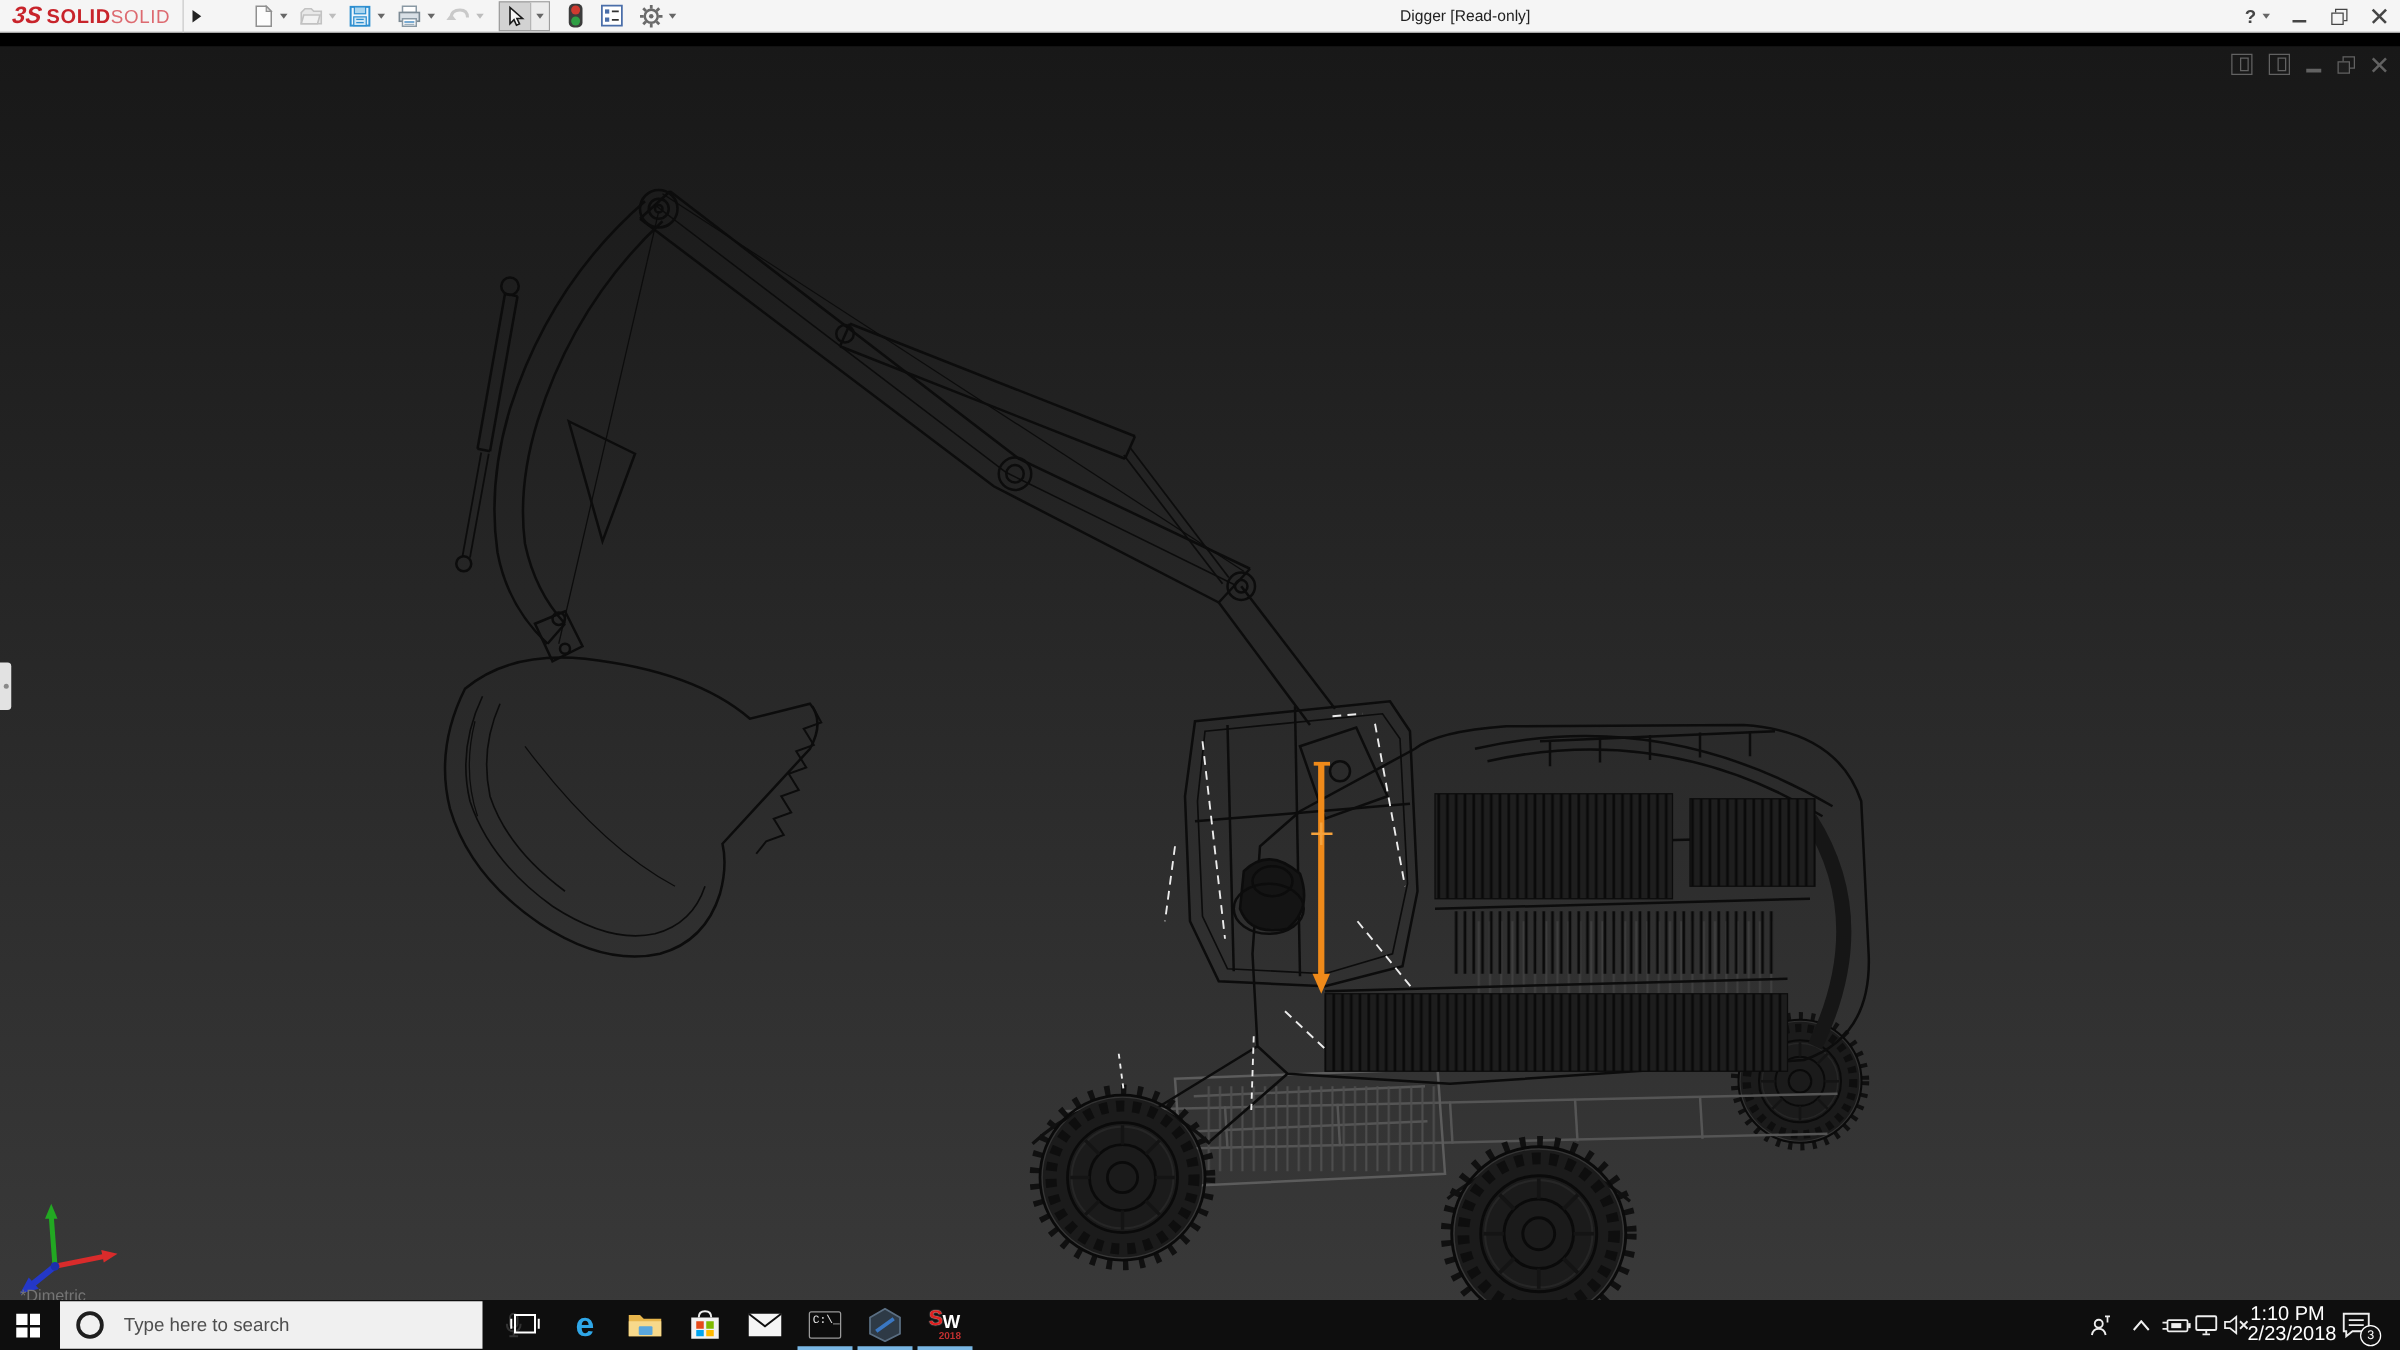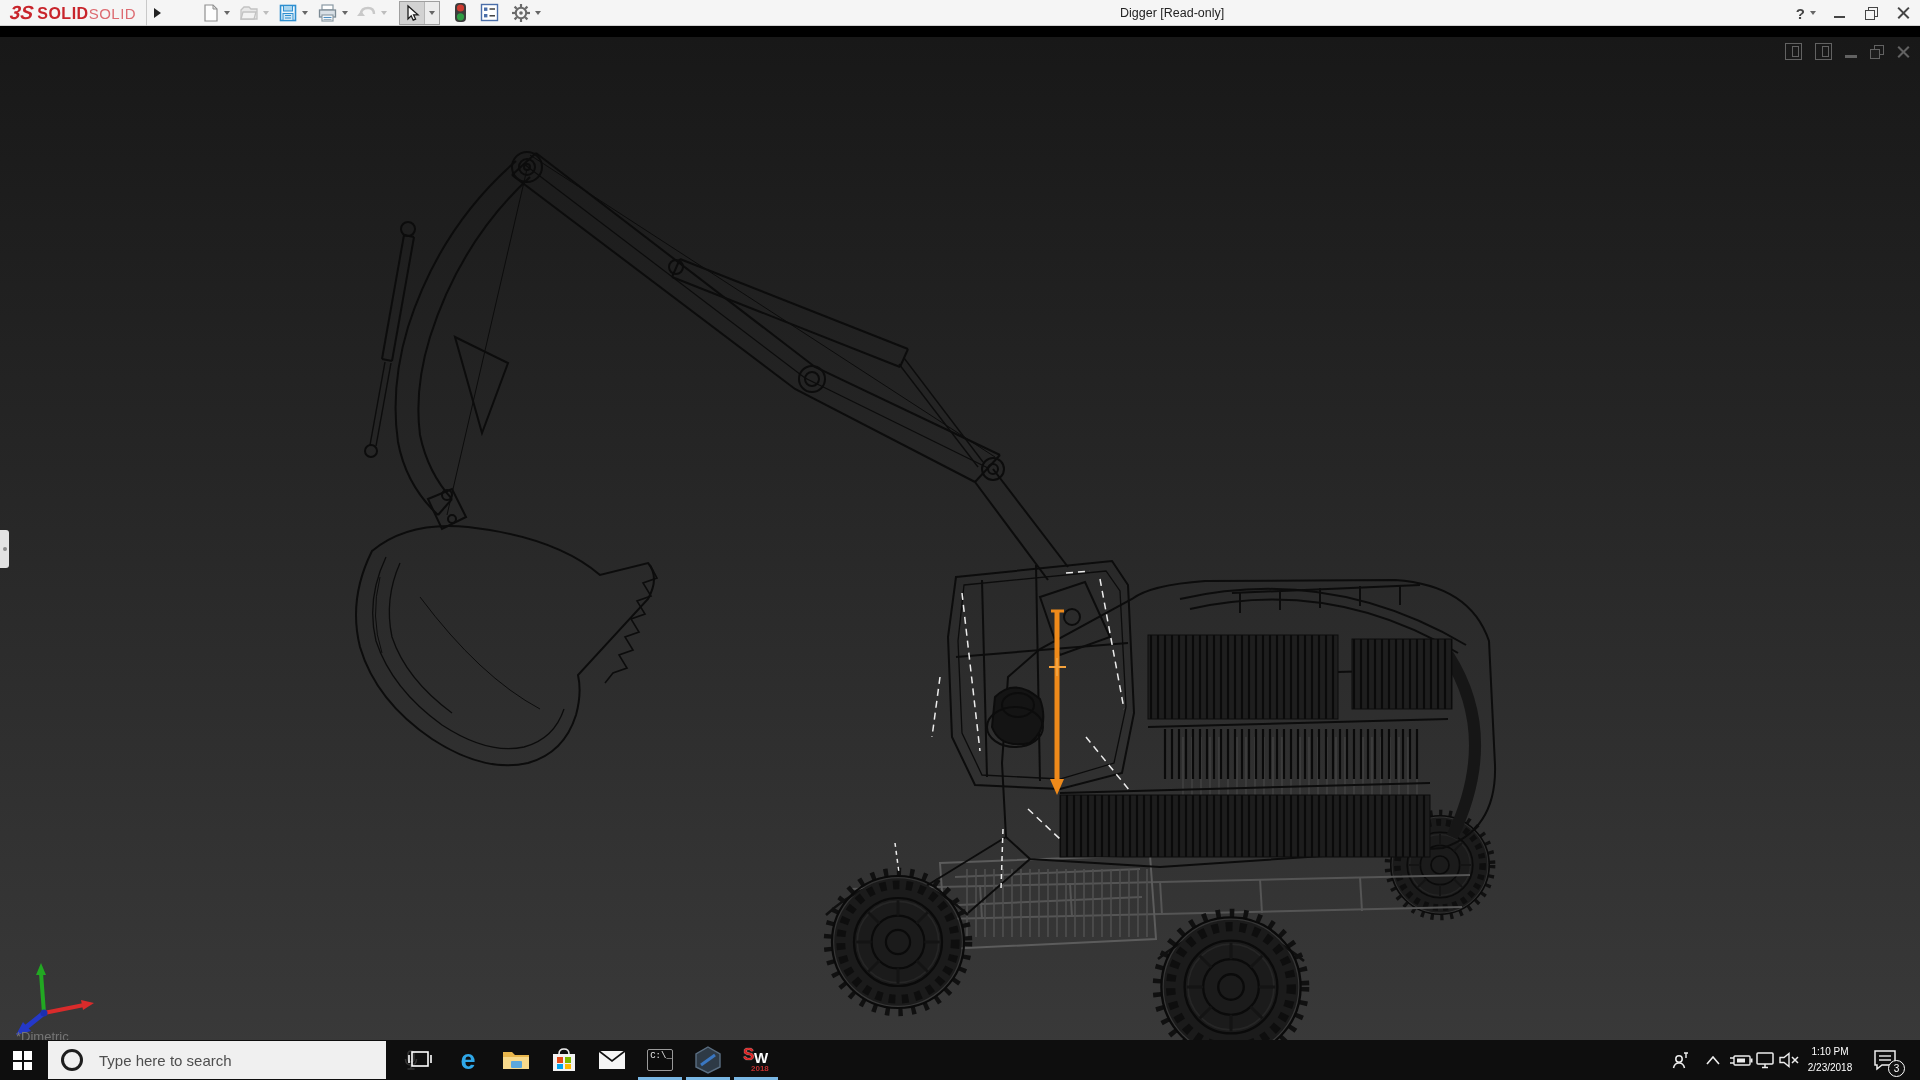"1:10 PM" .clock { font-size: 10px -> 16px }
